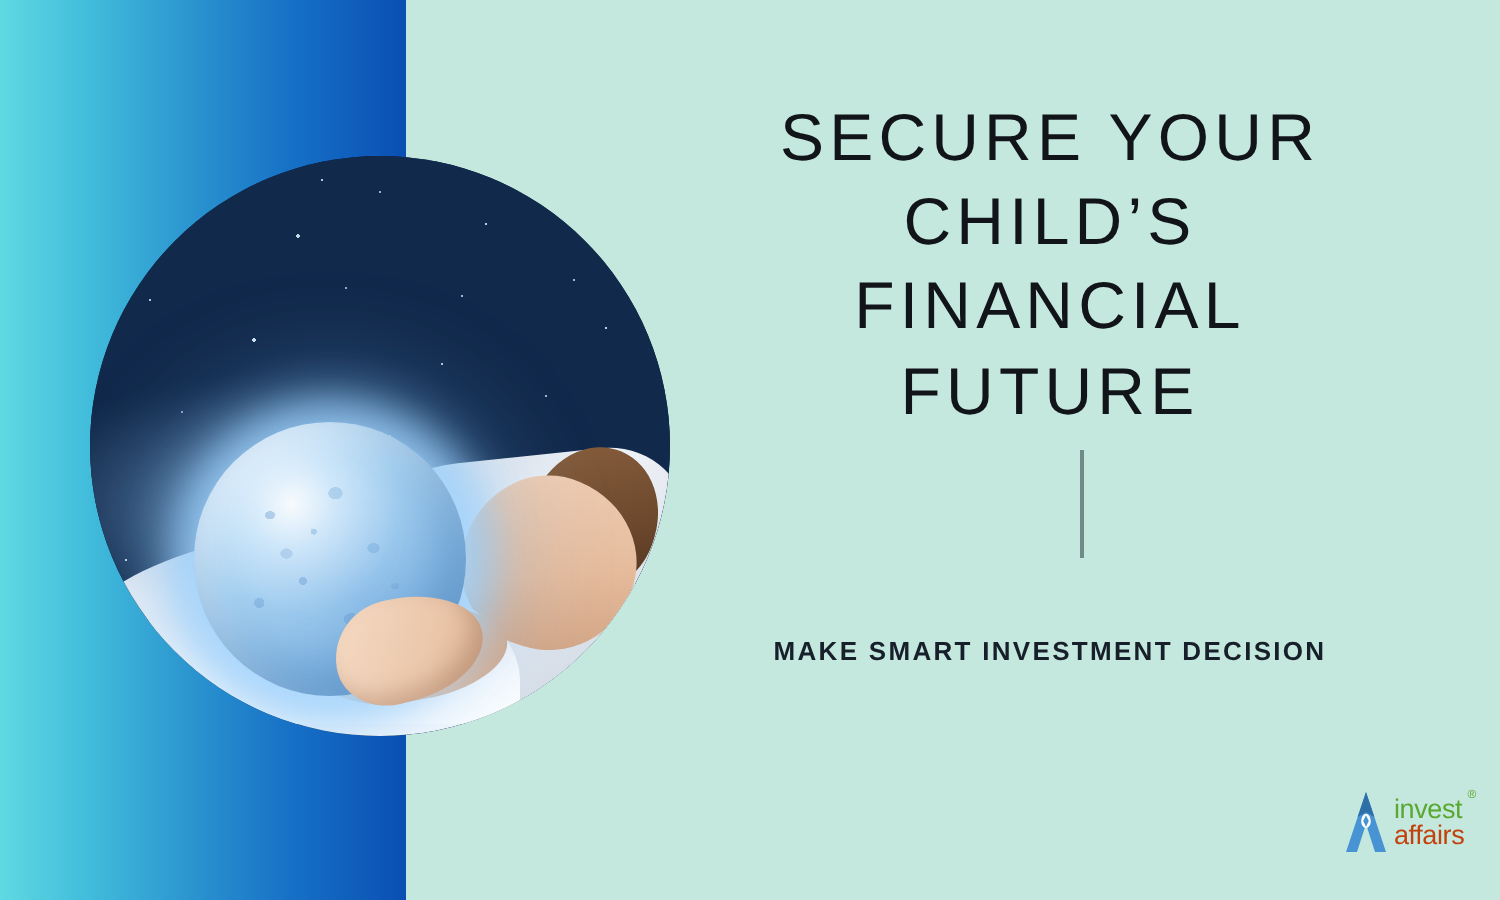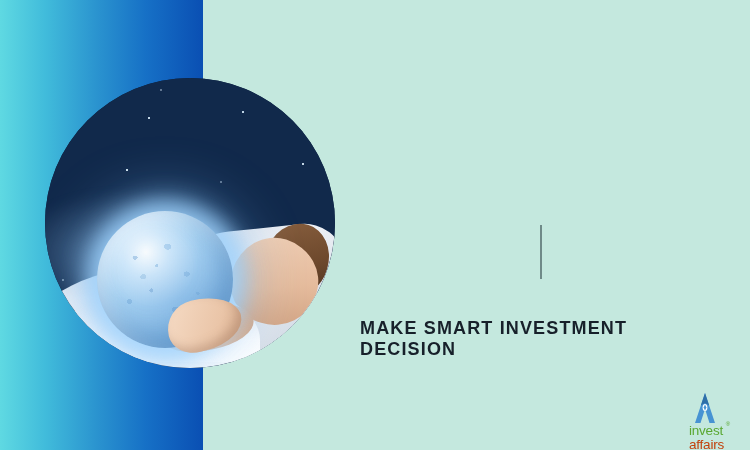"SECURE YOUR" h1.headline { html: none -> <h1>SECURE YOUR CHILD’S FINANCIAL FUTURE</h1> }
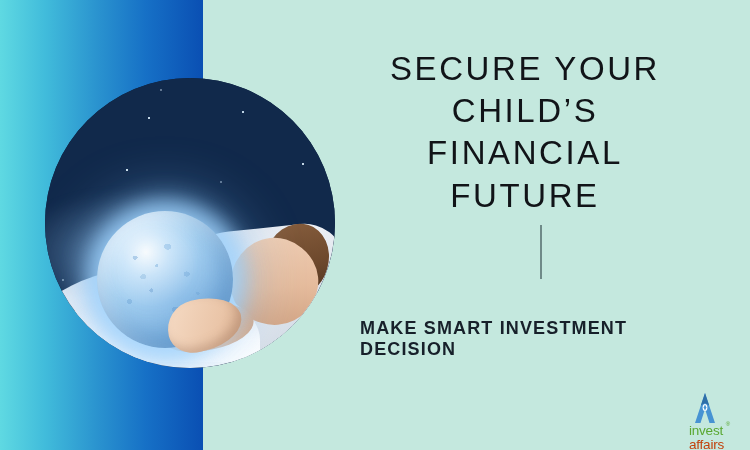"MAKE SMART INVESTMENT DECISION" .subhead { font-size: 18px -> 13px; text-align: none -> center }
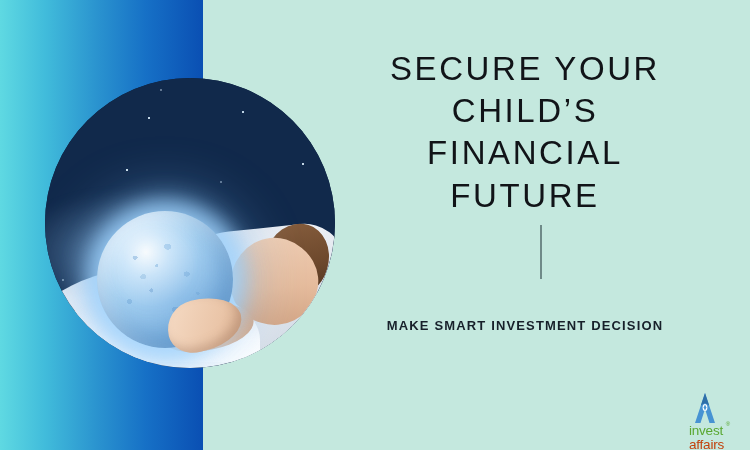"invest" .logo { flex-direction: column -> none }
